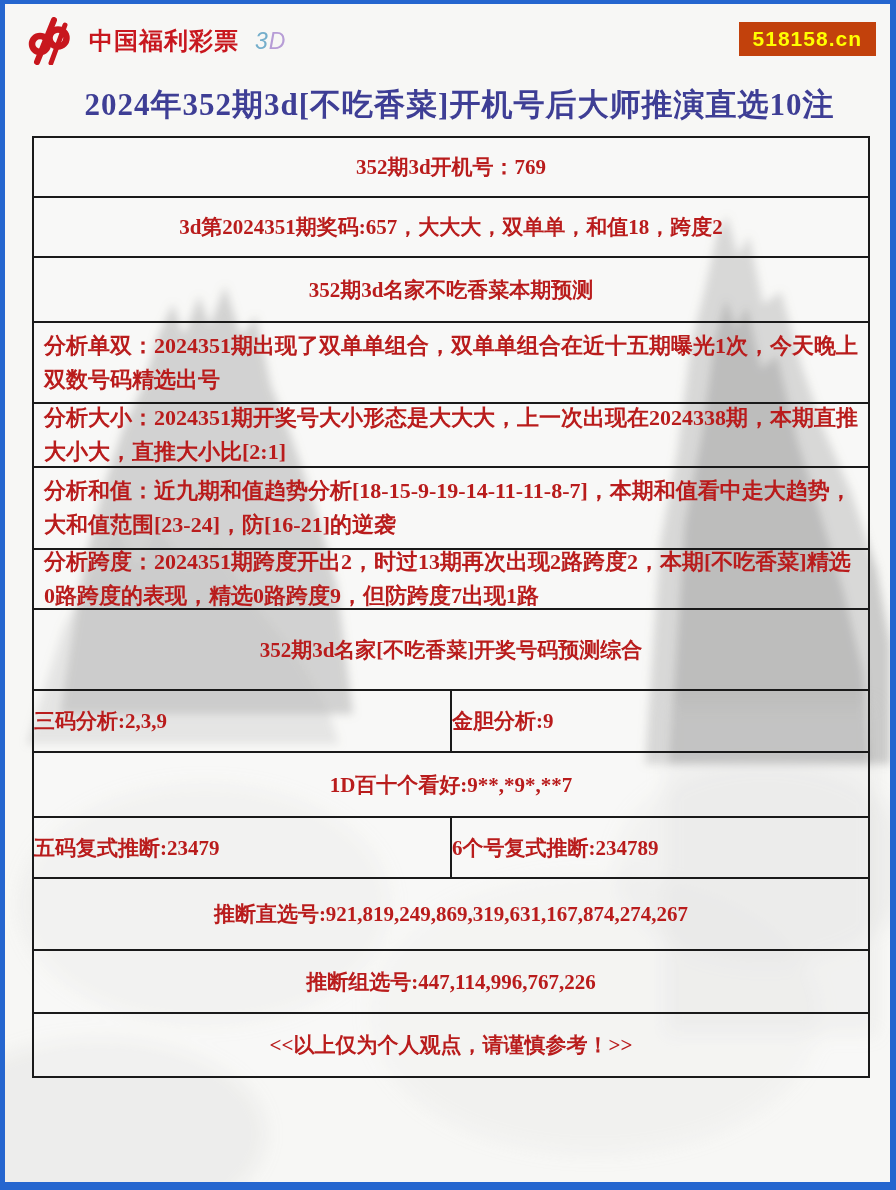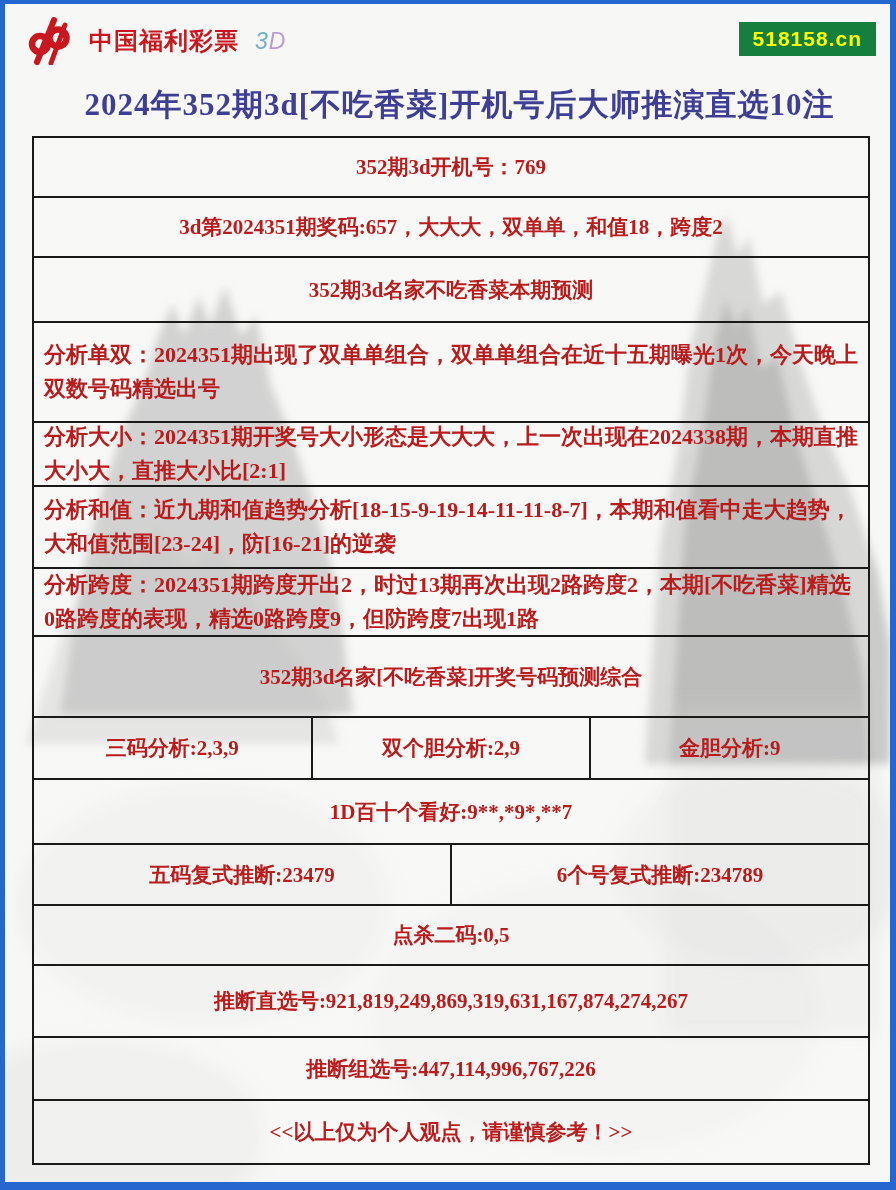"518158.cn" .badge { background: #15803d -> #c2410c }
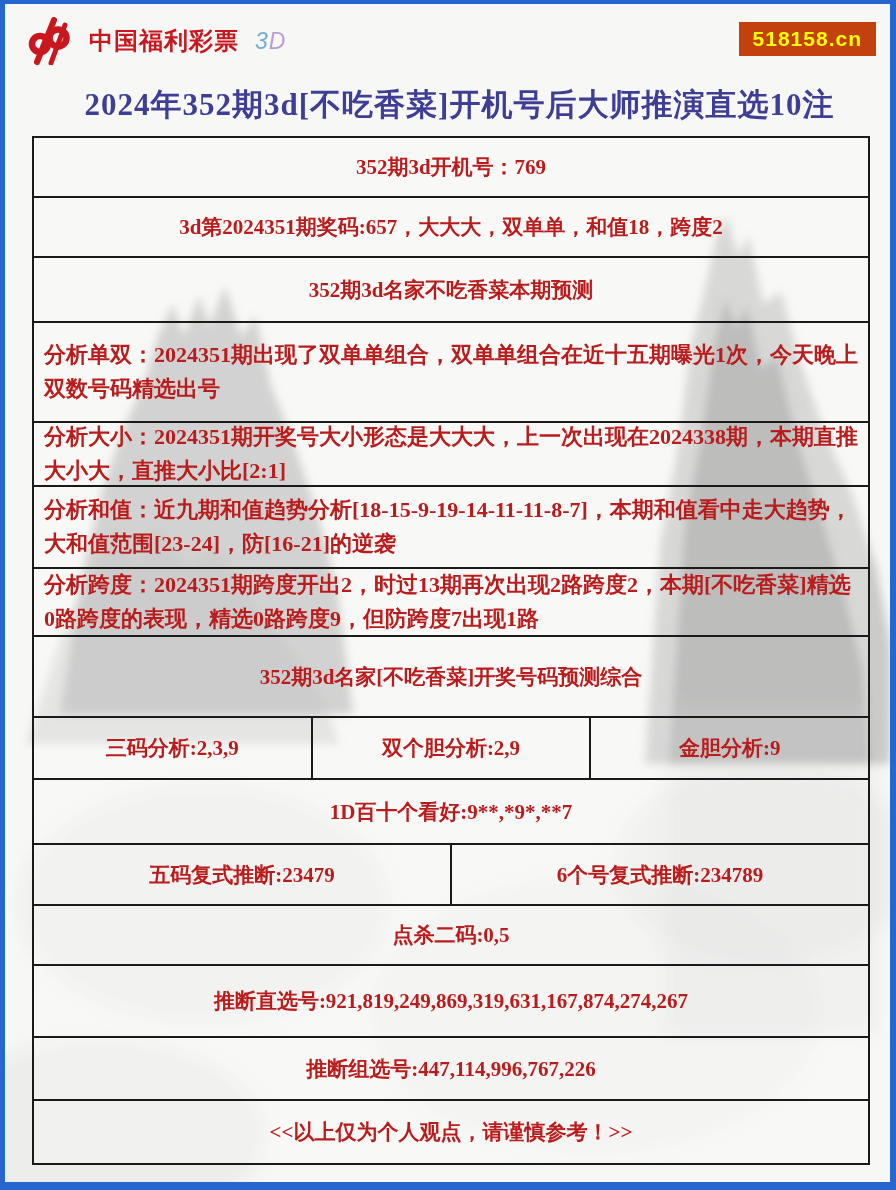"分析单双：2024351期出现了双单单组合，双单单组合在近十五期曝光1次，今天晚" div.trow { height: 100px -> 81px }
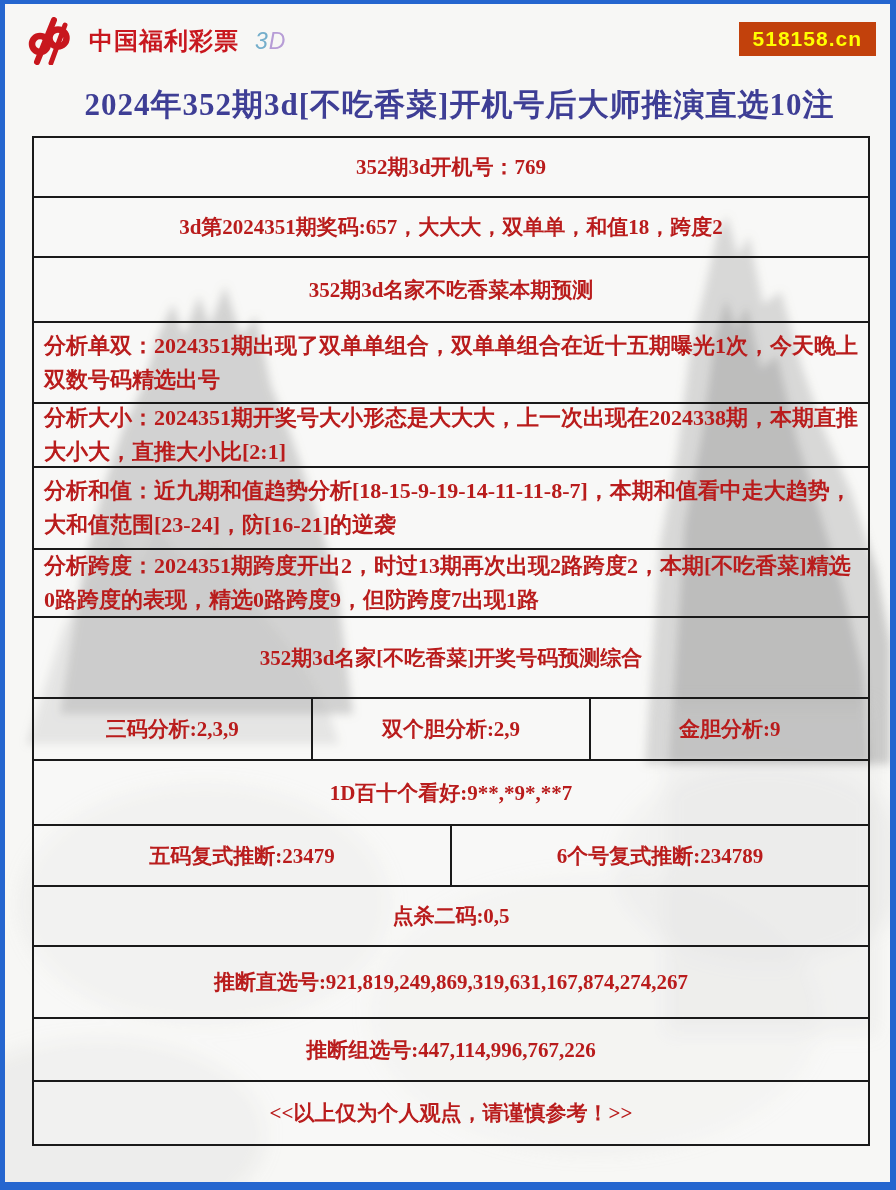"分析跨度：2024351期跨度开出2，时过13期再次出现2路跨度2，本期[不吃香" div.trow { height: 68px -> 60px }
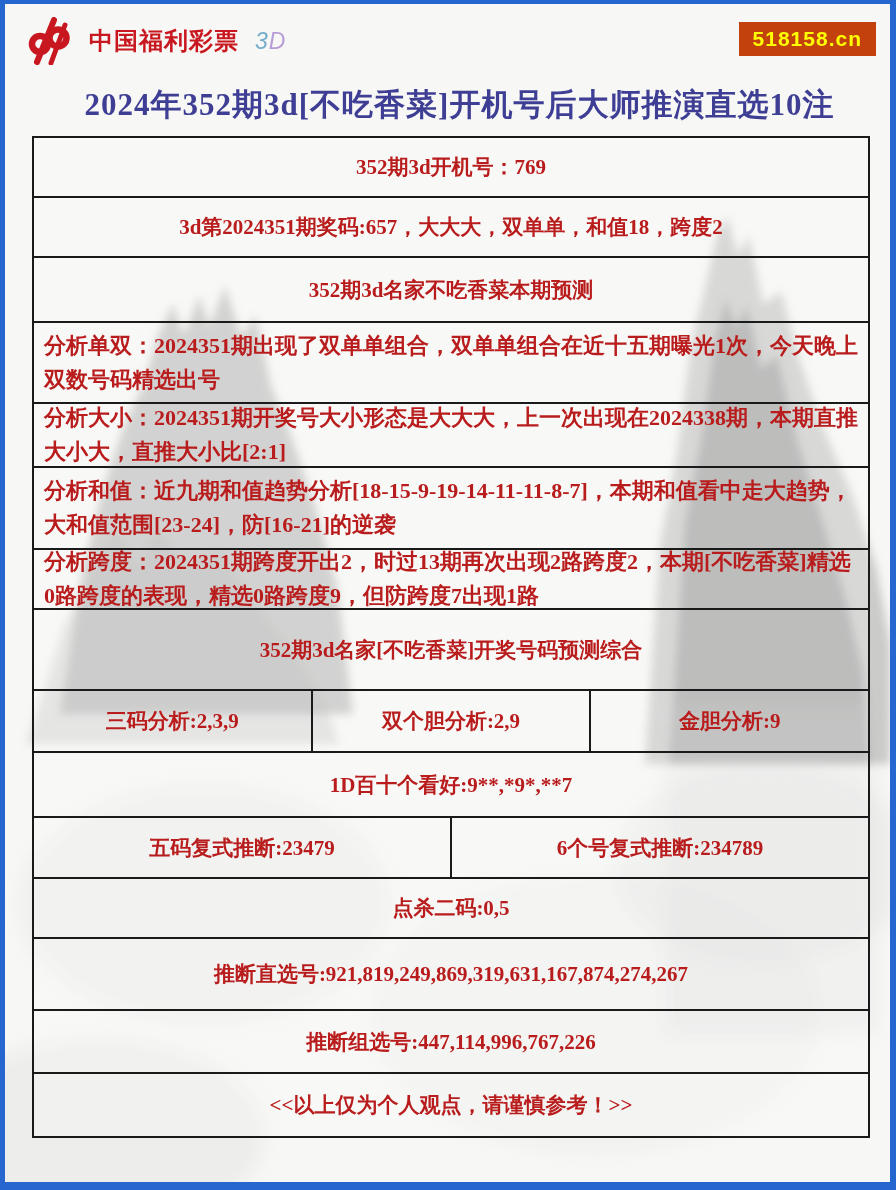"三码分析:2,3,9" .trow .col { justify-content: center -> none }
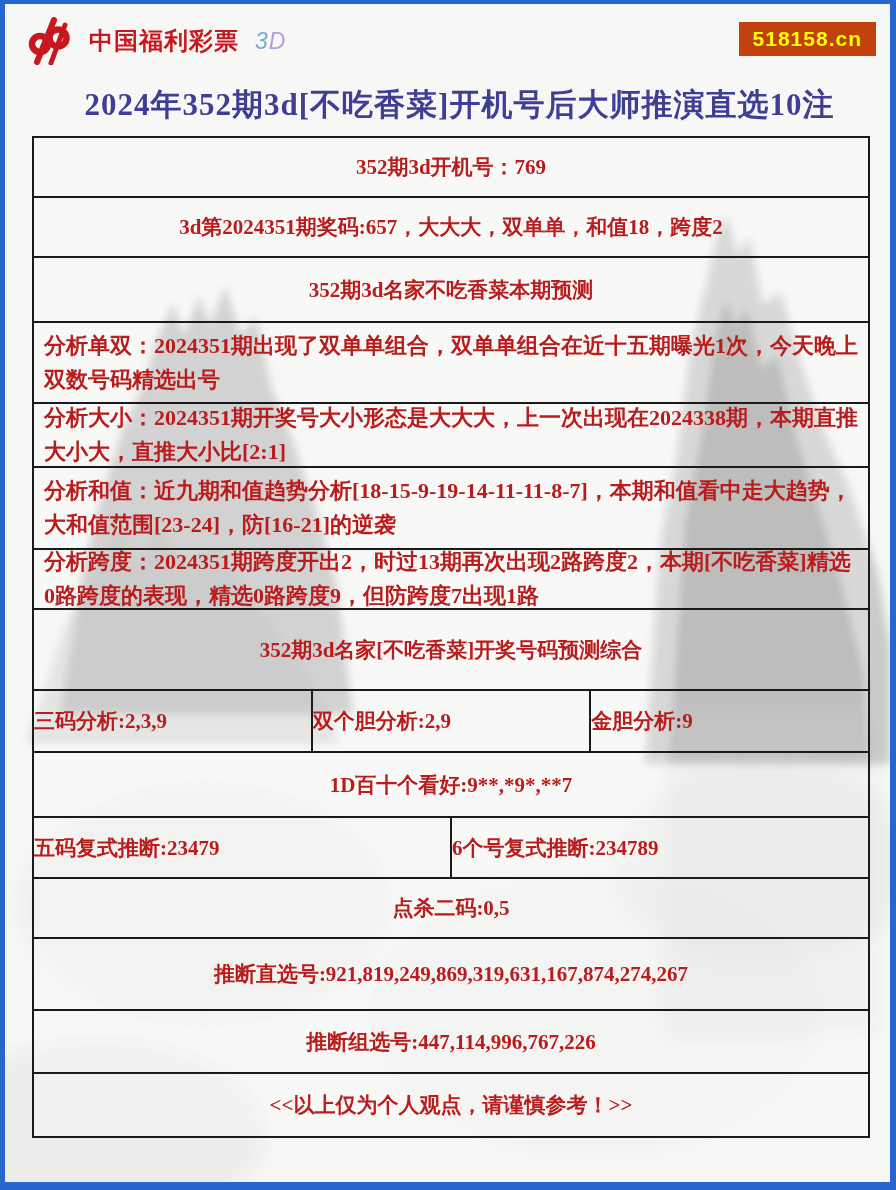"双个胆分析:2,9" div.col { html: <div> <span>双个胆分析:2,9</span> </div> -> none }
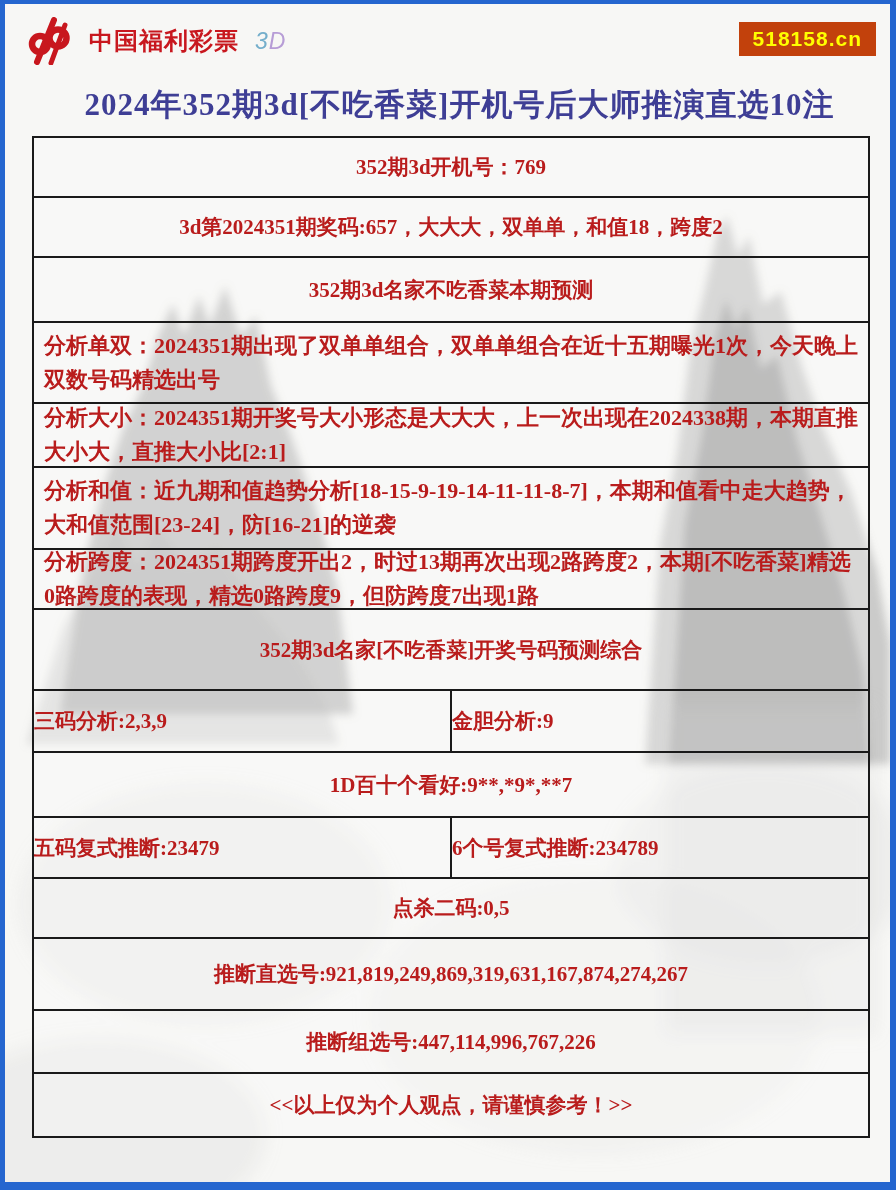"点杀二码:0,5" div.trow { html: <div> <span>点杀二码:0,5</span> </div> -> none }
